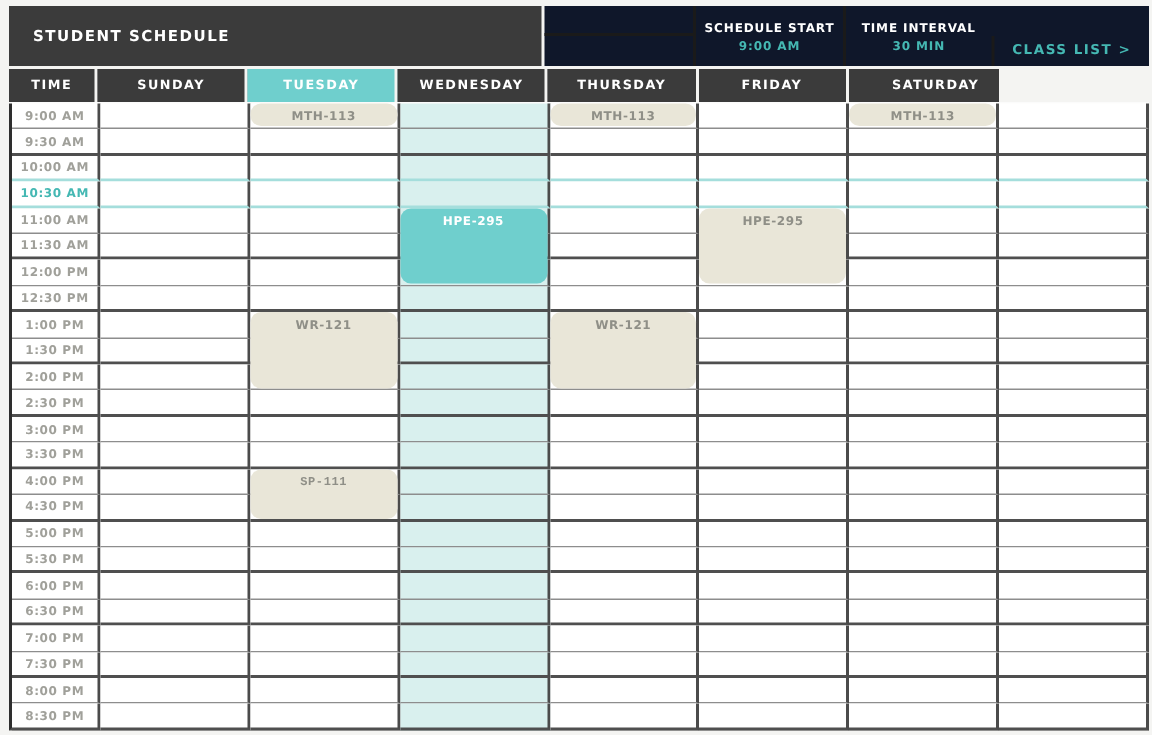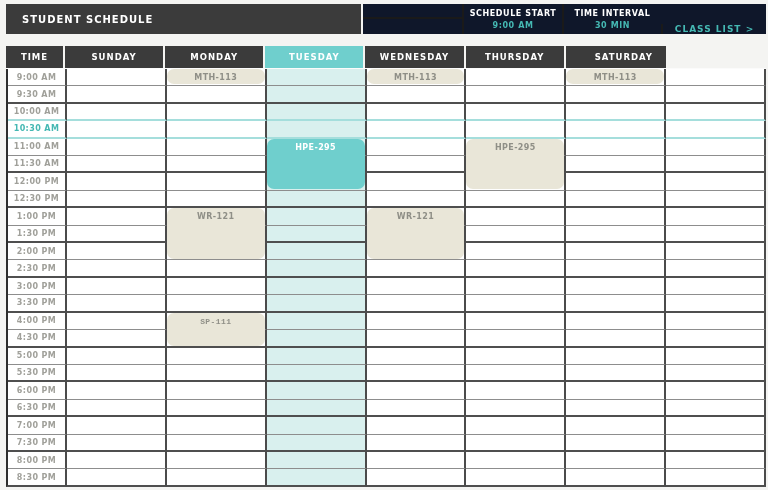"STUDENT SCHEDULE" .topbar { height: 30px -> 40px }
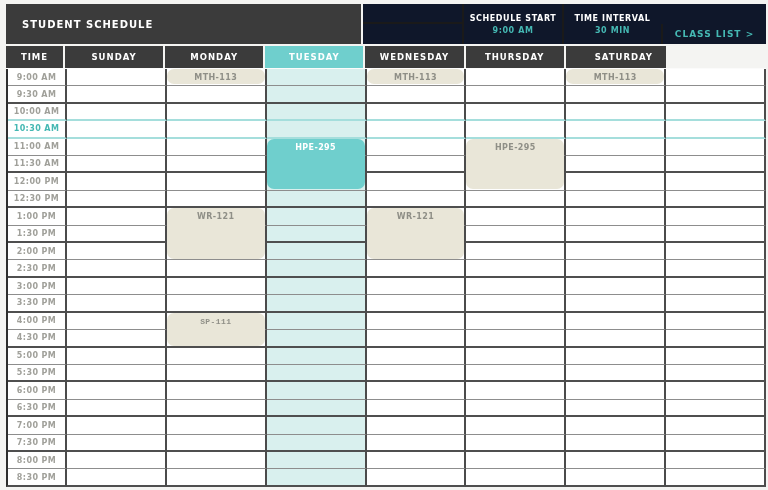"MONDAY" div.dh { html: <div>MONDAY</div> -> none }
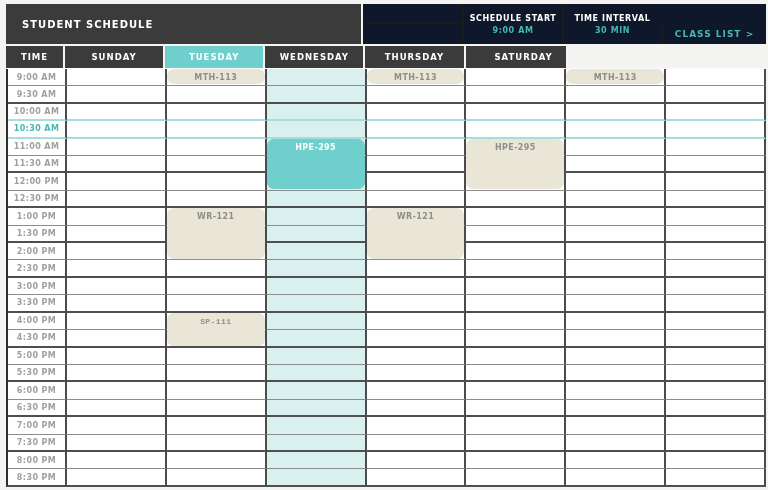"FRIDAY" div.dh { html: none -> <div>FRIDAY</div> }
